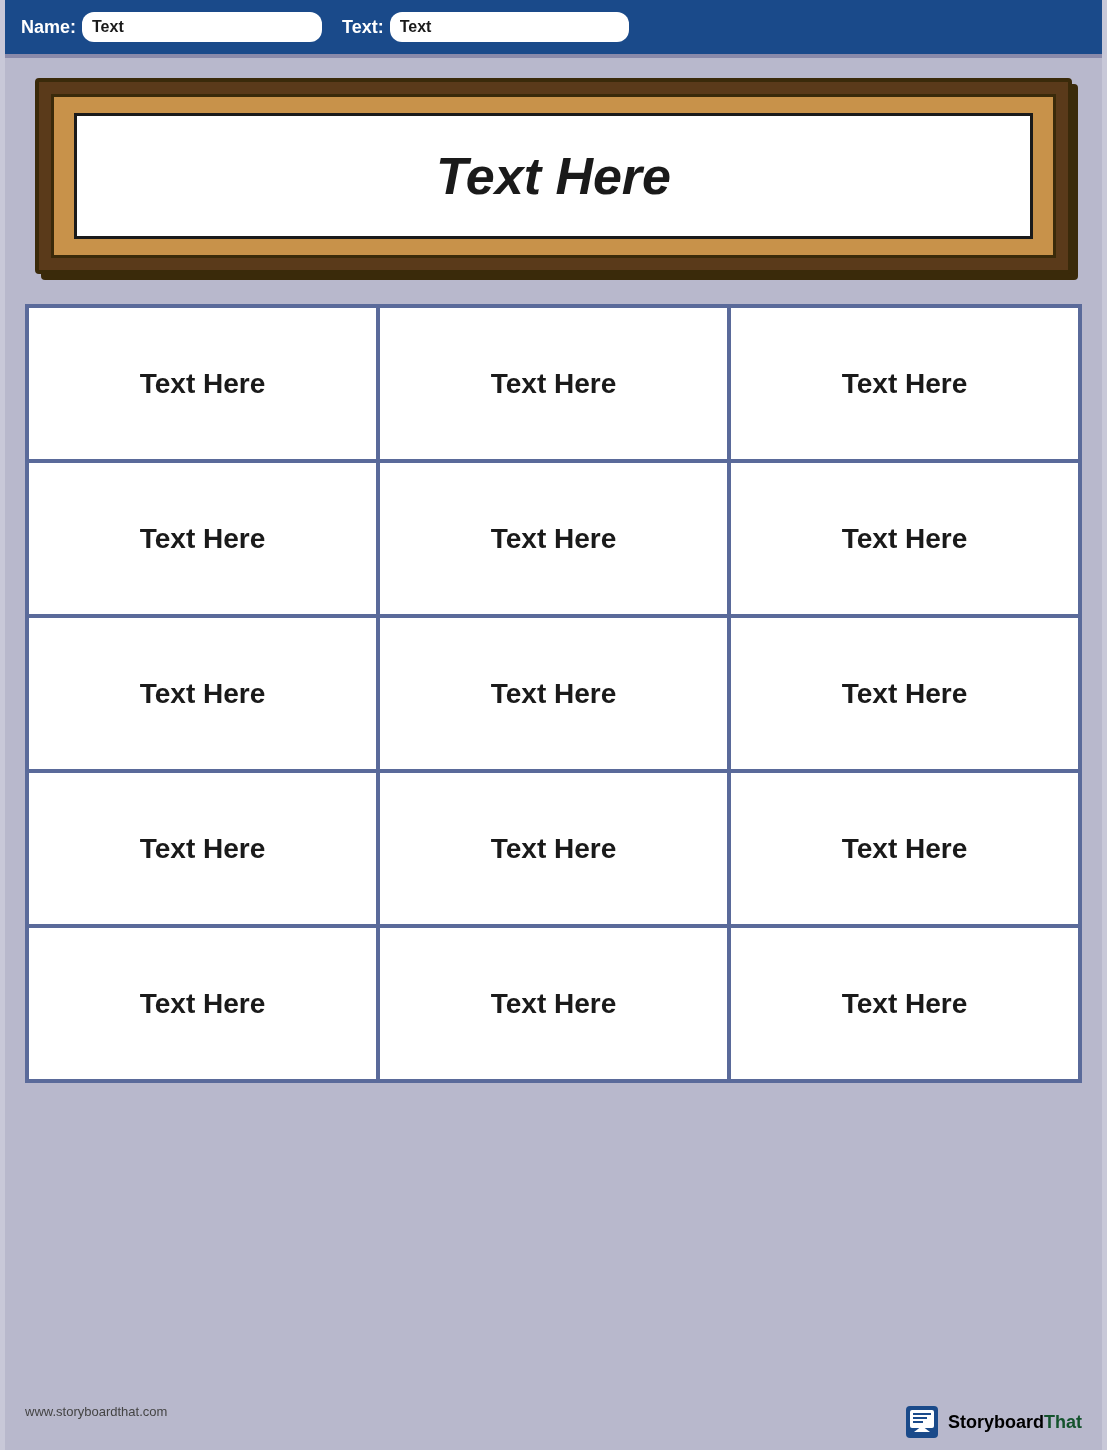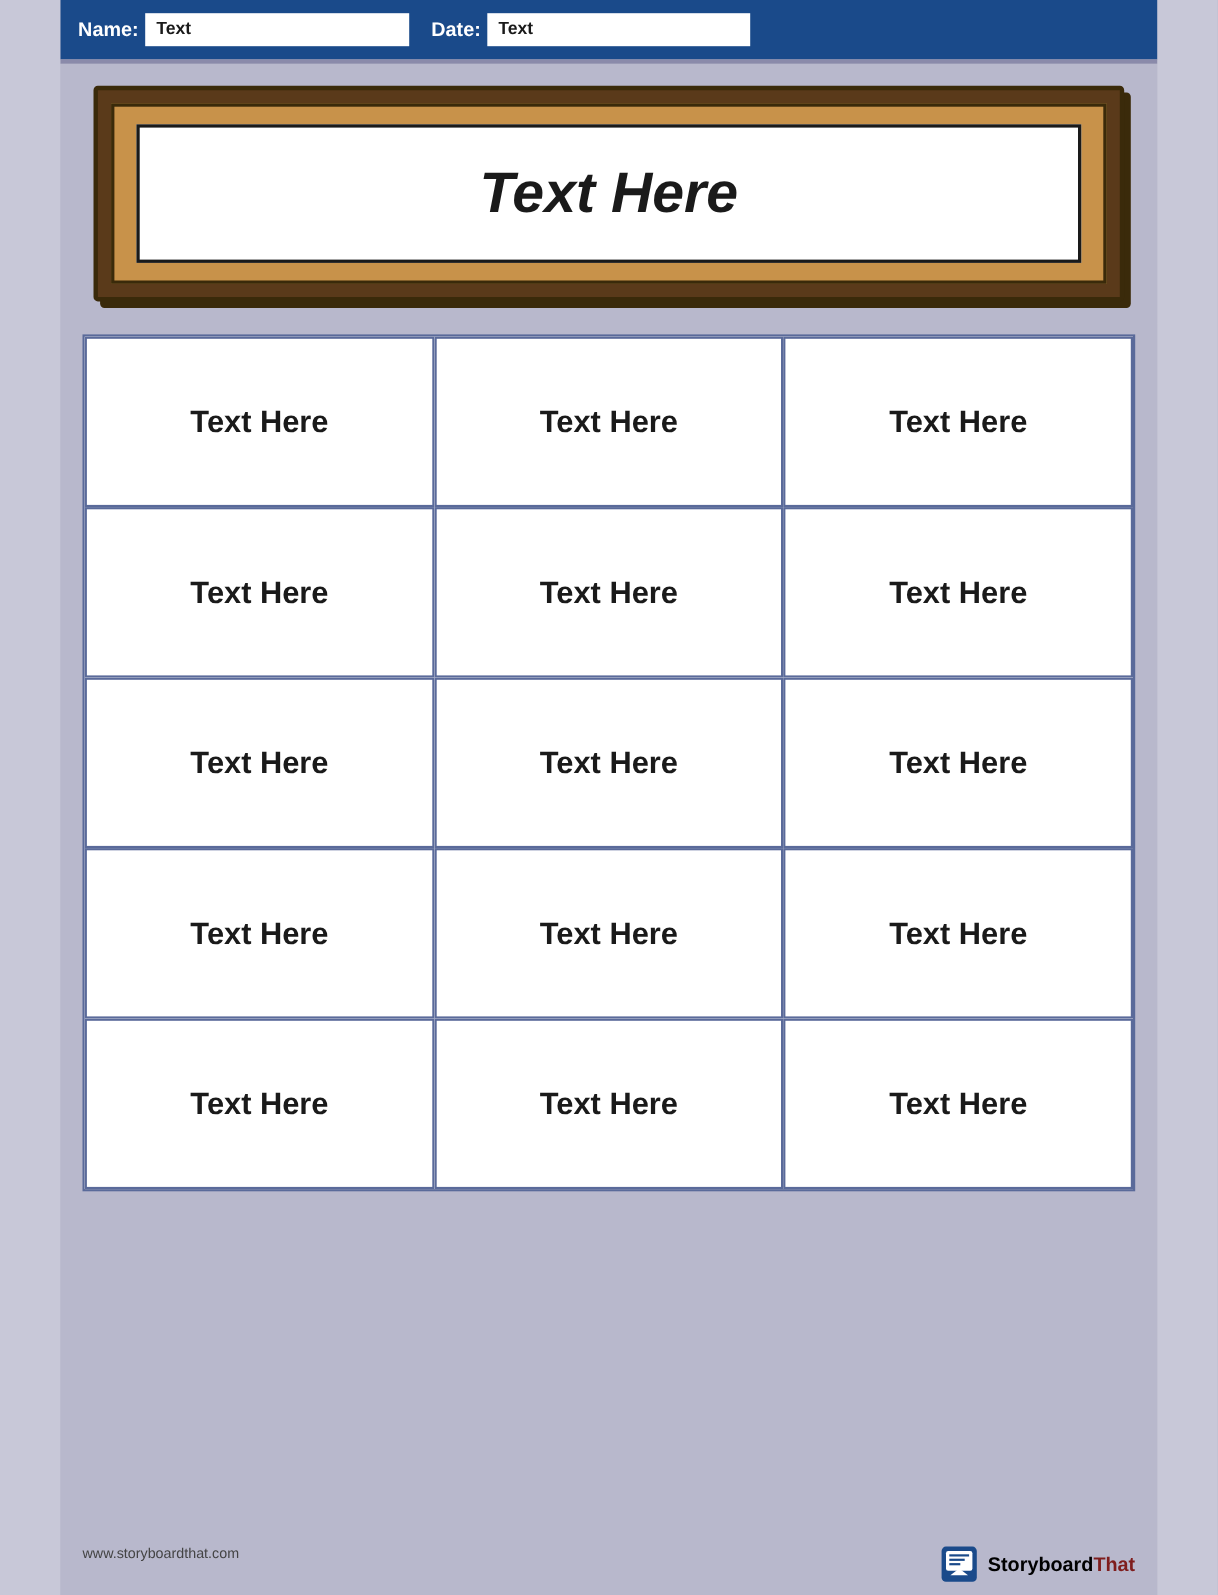"Name:" .page { width: 997px -> 1097px }
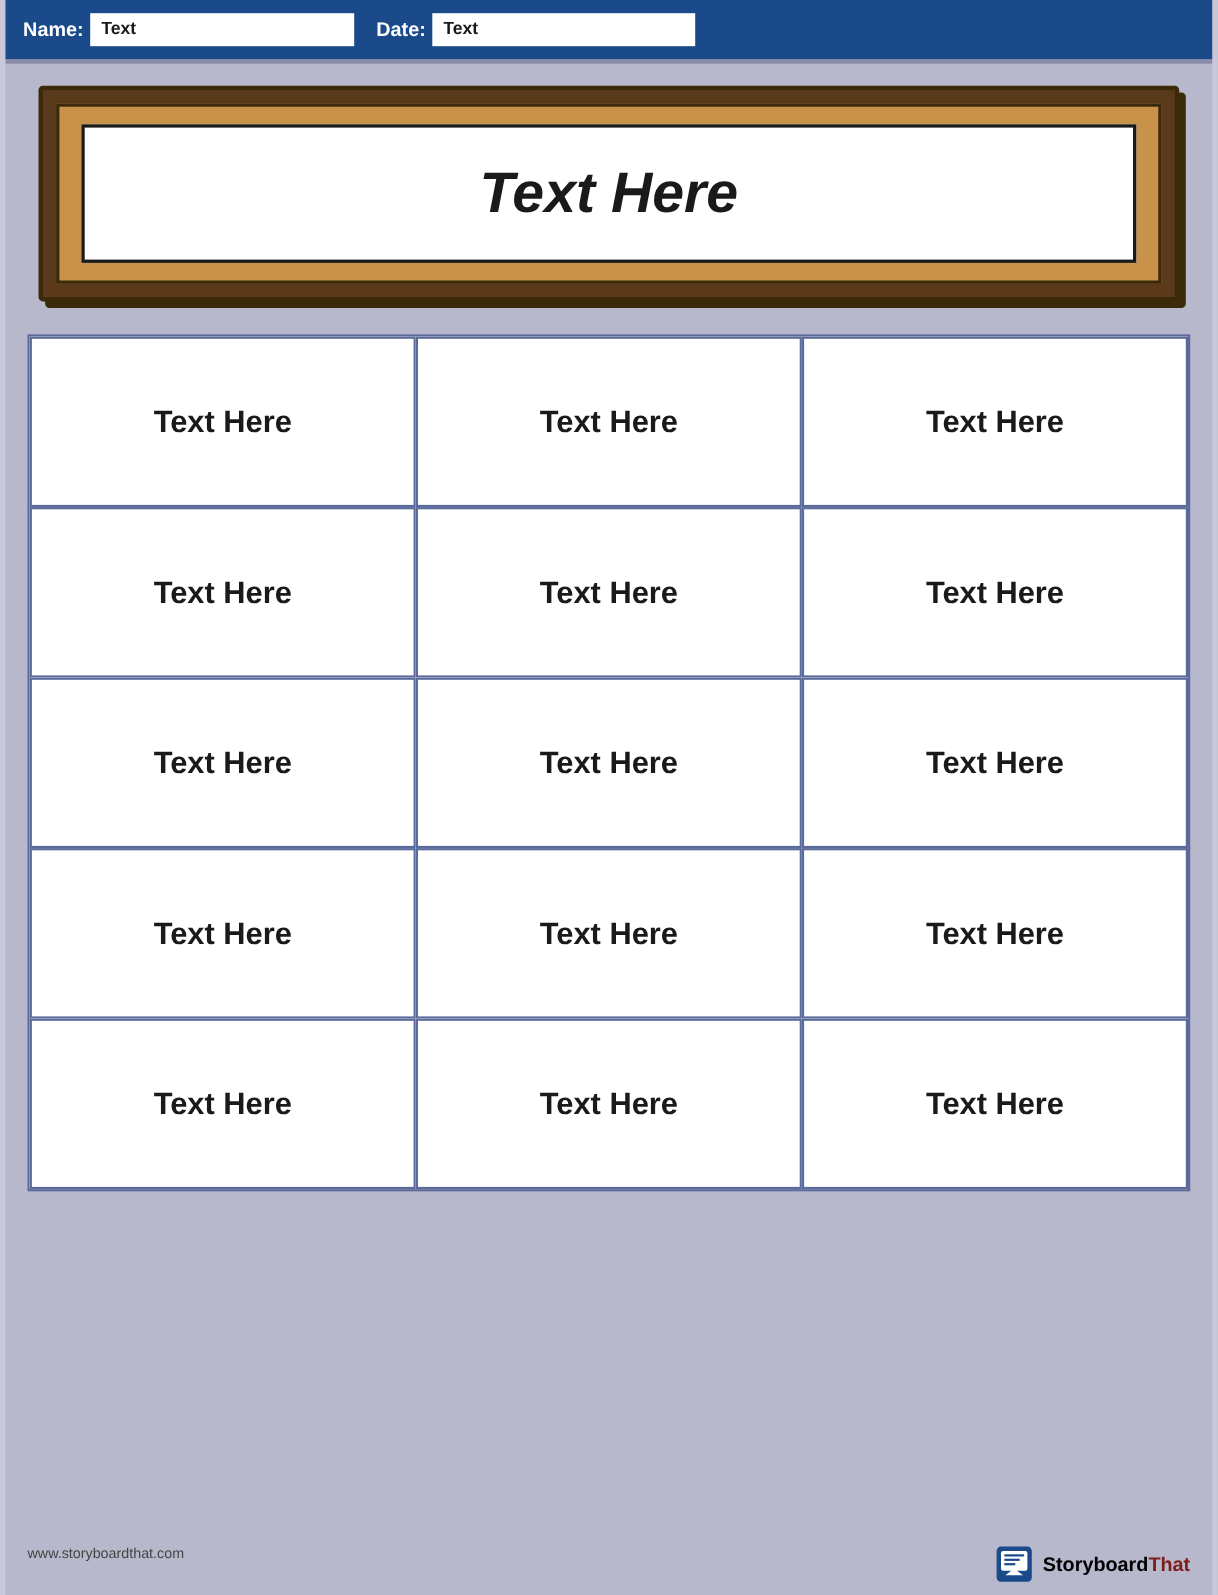"Text" .header-field-input { border-radius: 0 -> 12px }
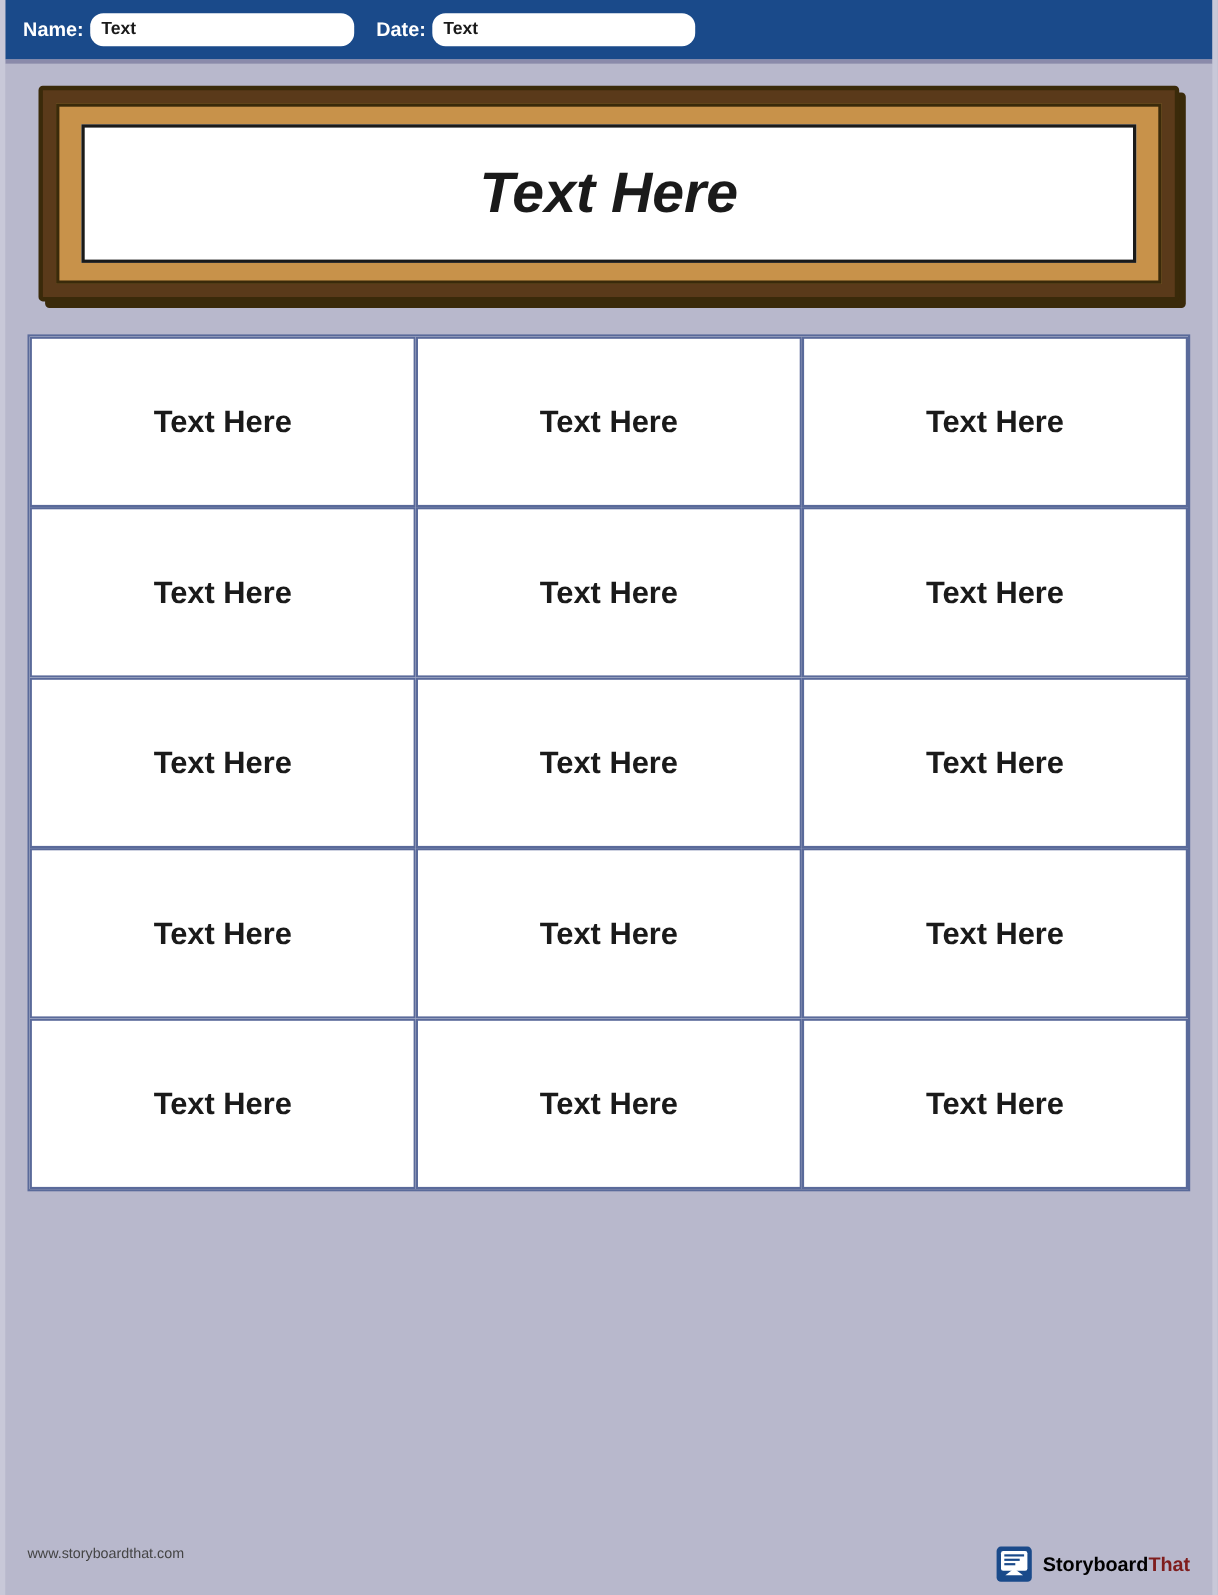"Date:" span { text: Date -> Text }
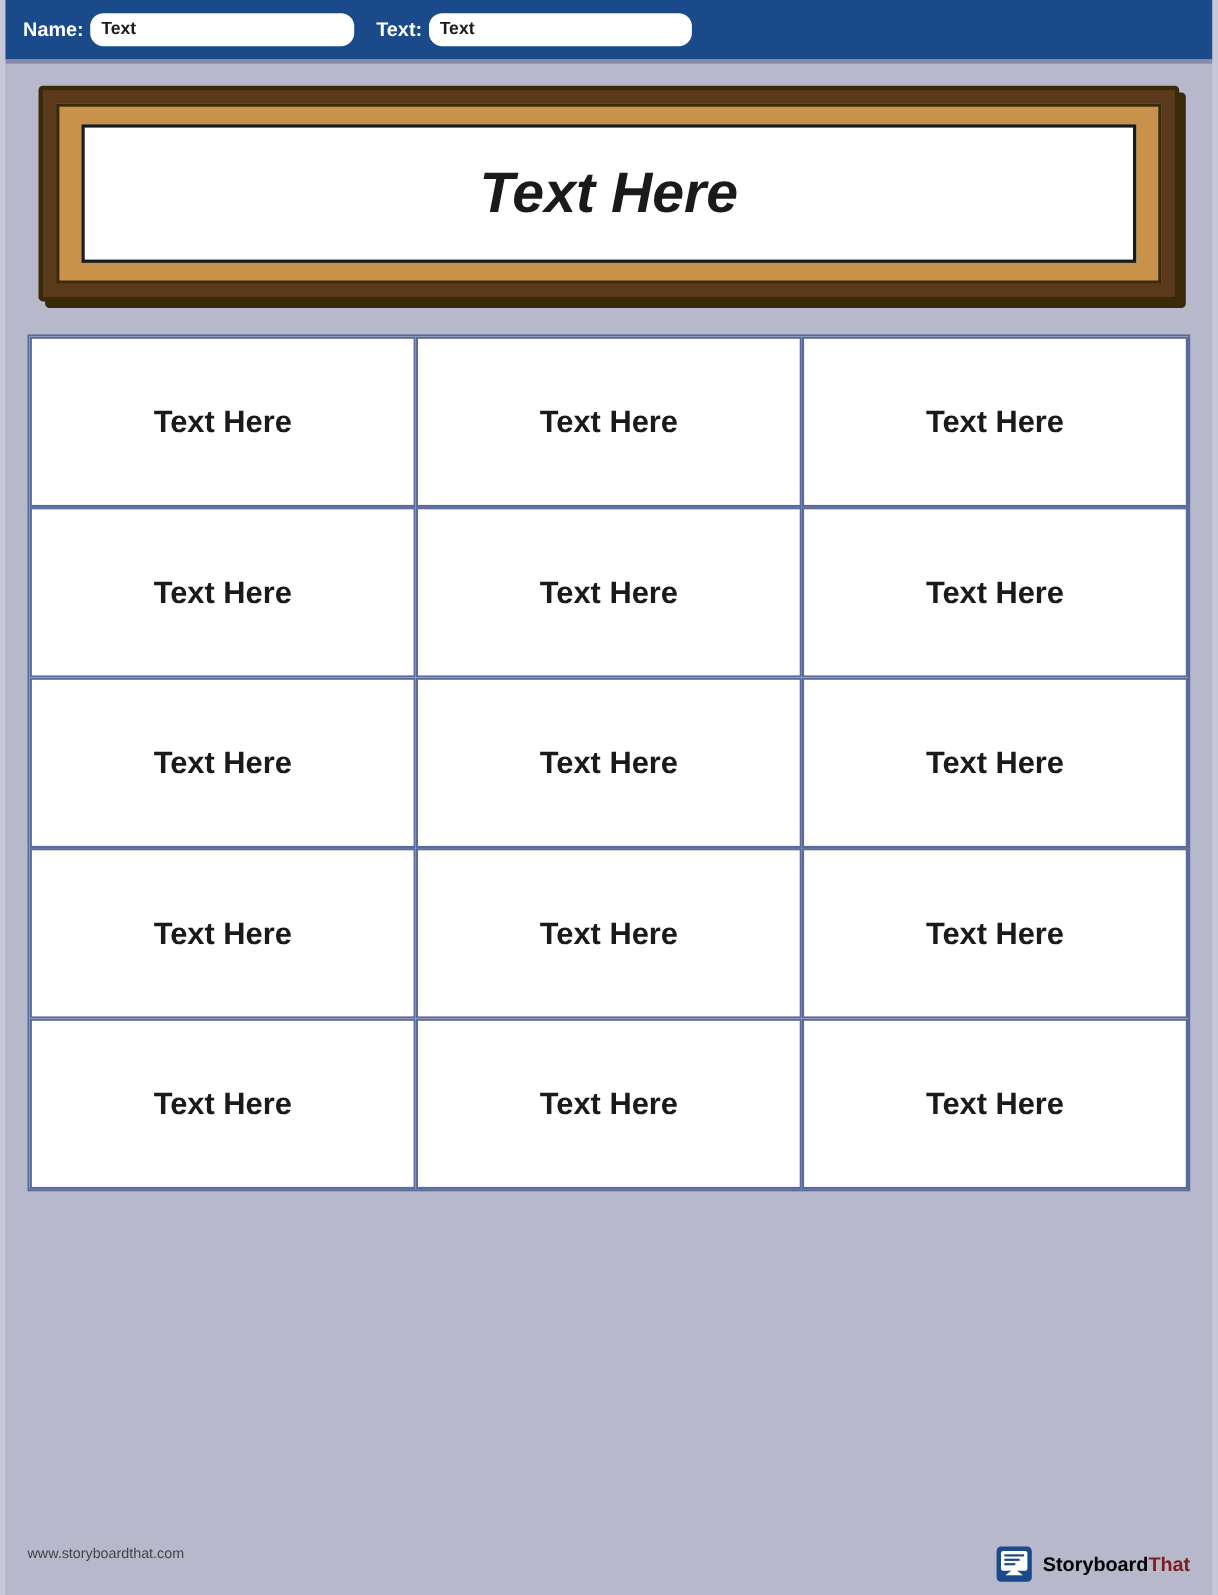"That" span { color: #7f1d1d -> #14532d }
